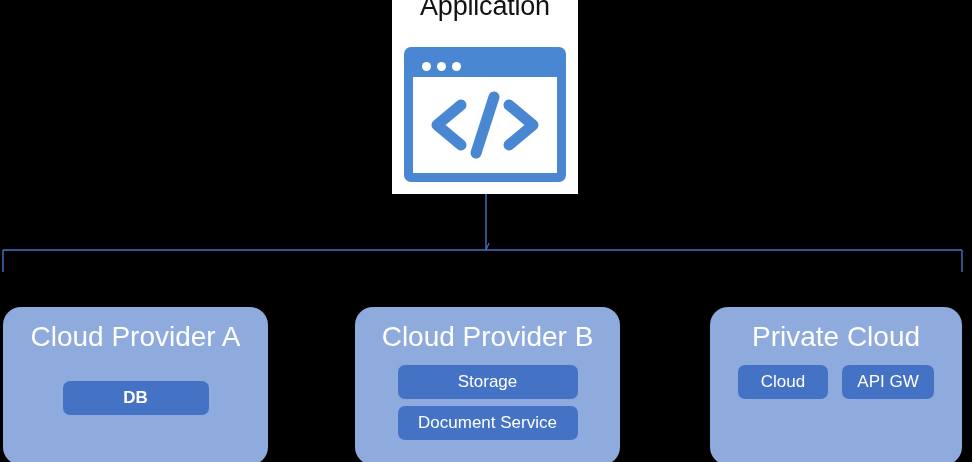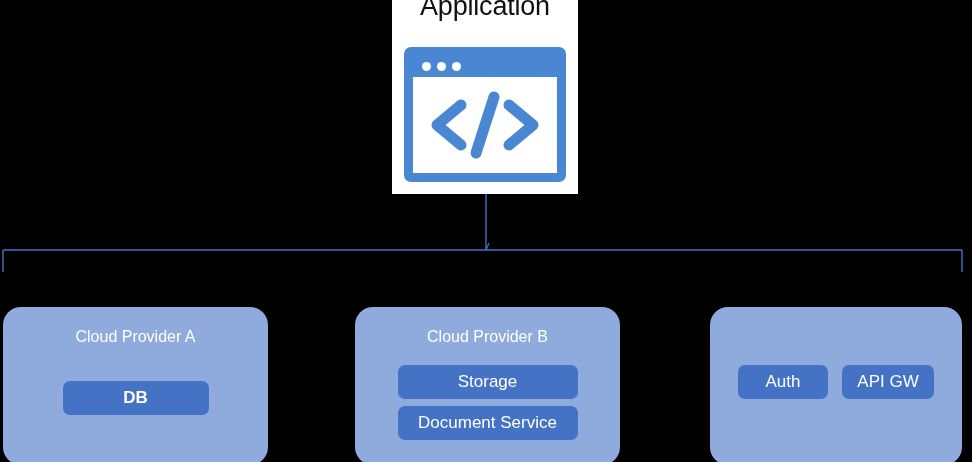"Cloud Provider A" .cloud-title { font-size: 16px -> 28px }
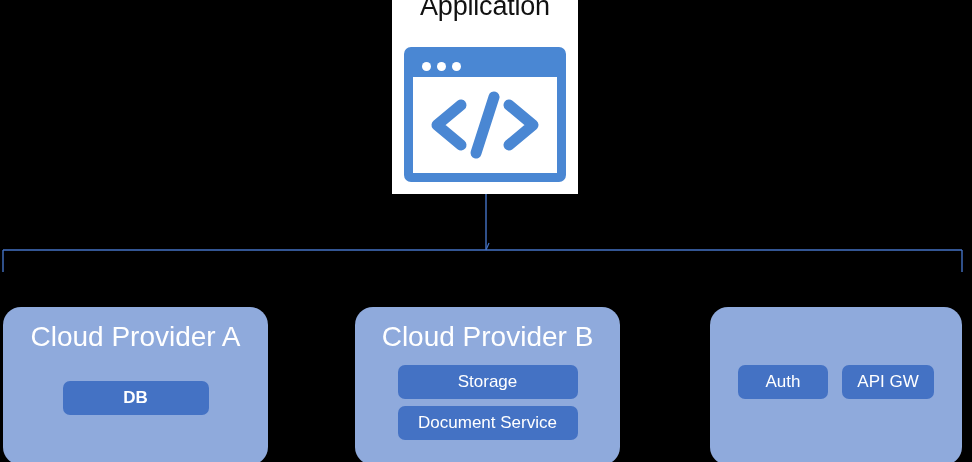"Private Cloud" div.cloud-title { html: none -> <div>Private Cloud</div> }
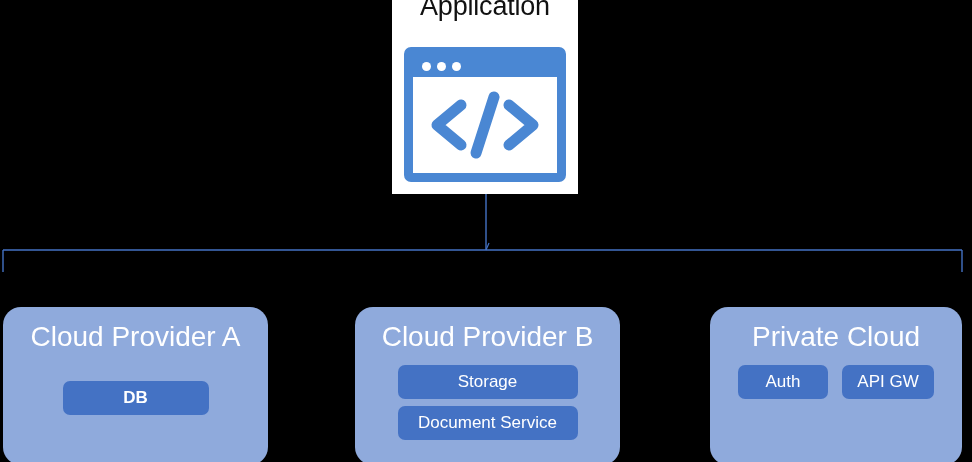"Auth" div.pill { text: Auth -> Cloud }
